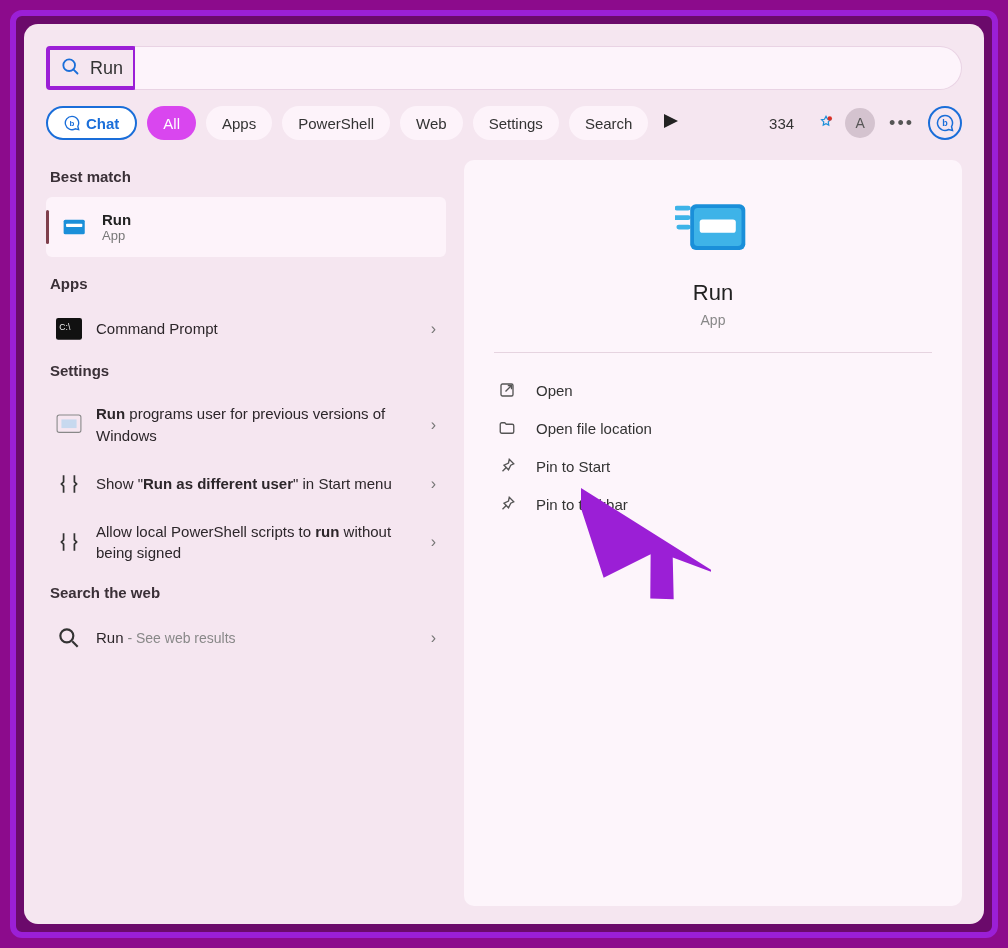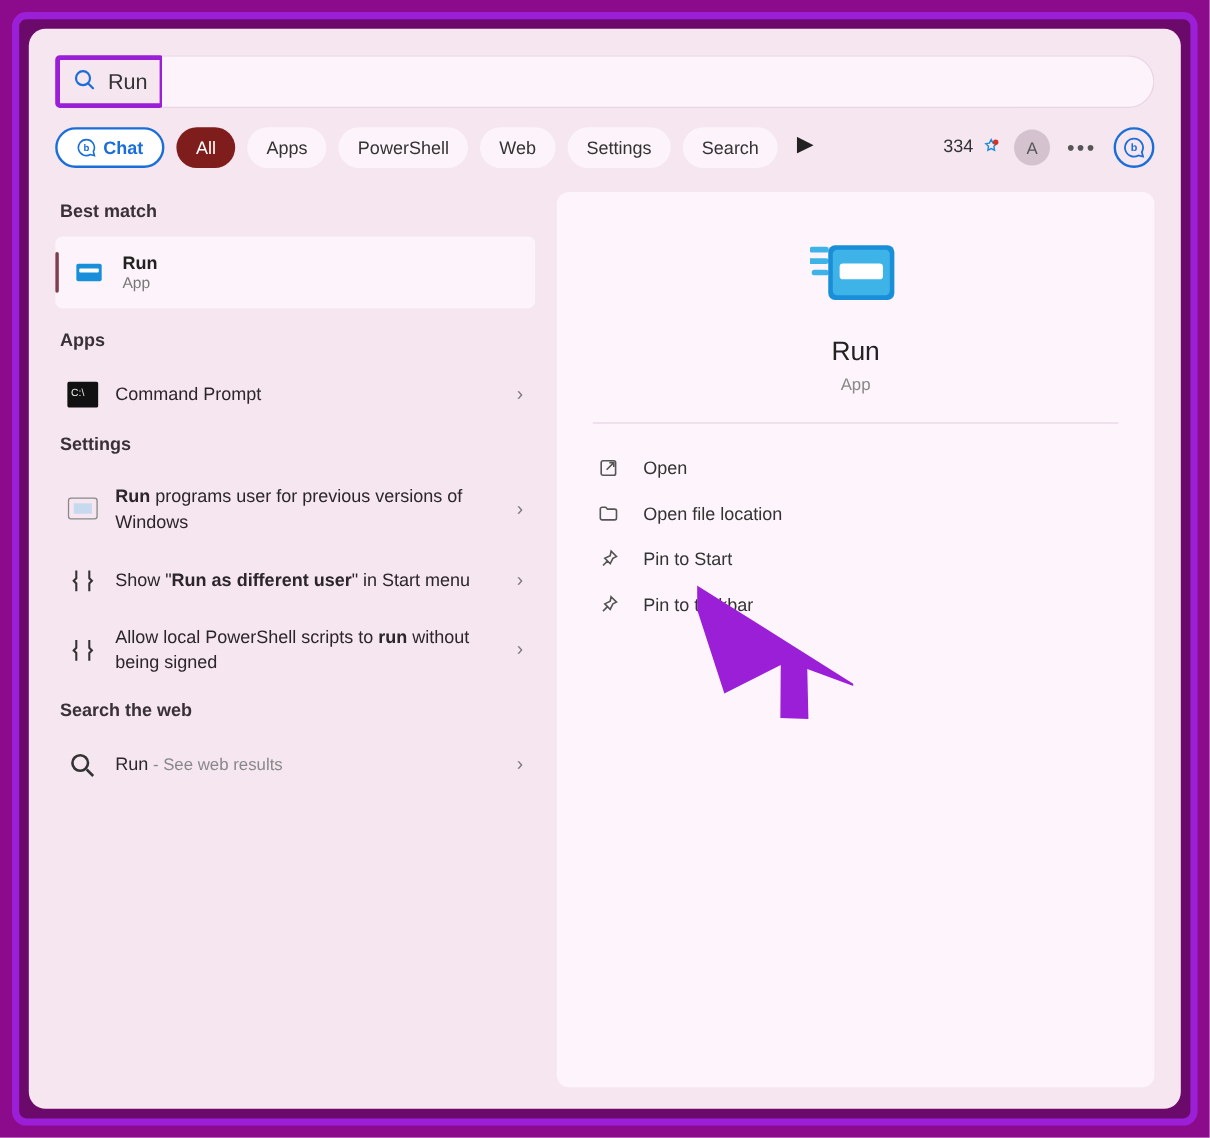"All" .pill.all { background: #7f1d1d -> #d946ef }
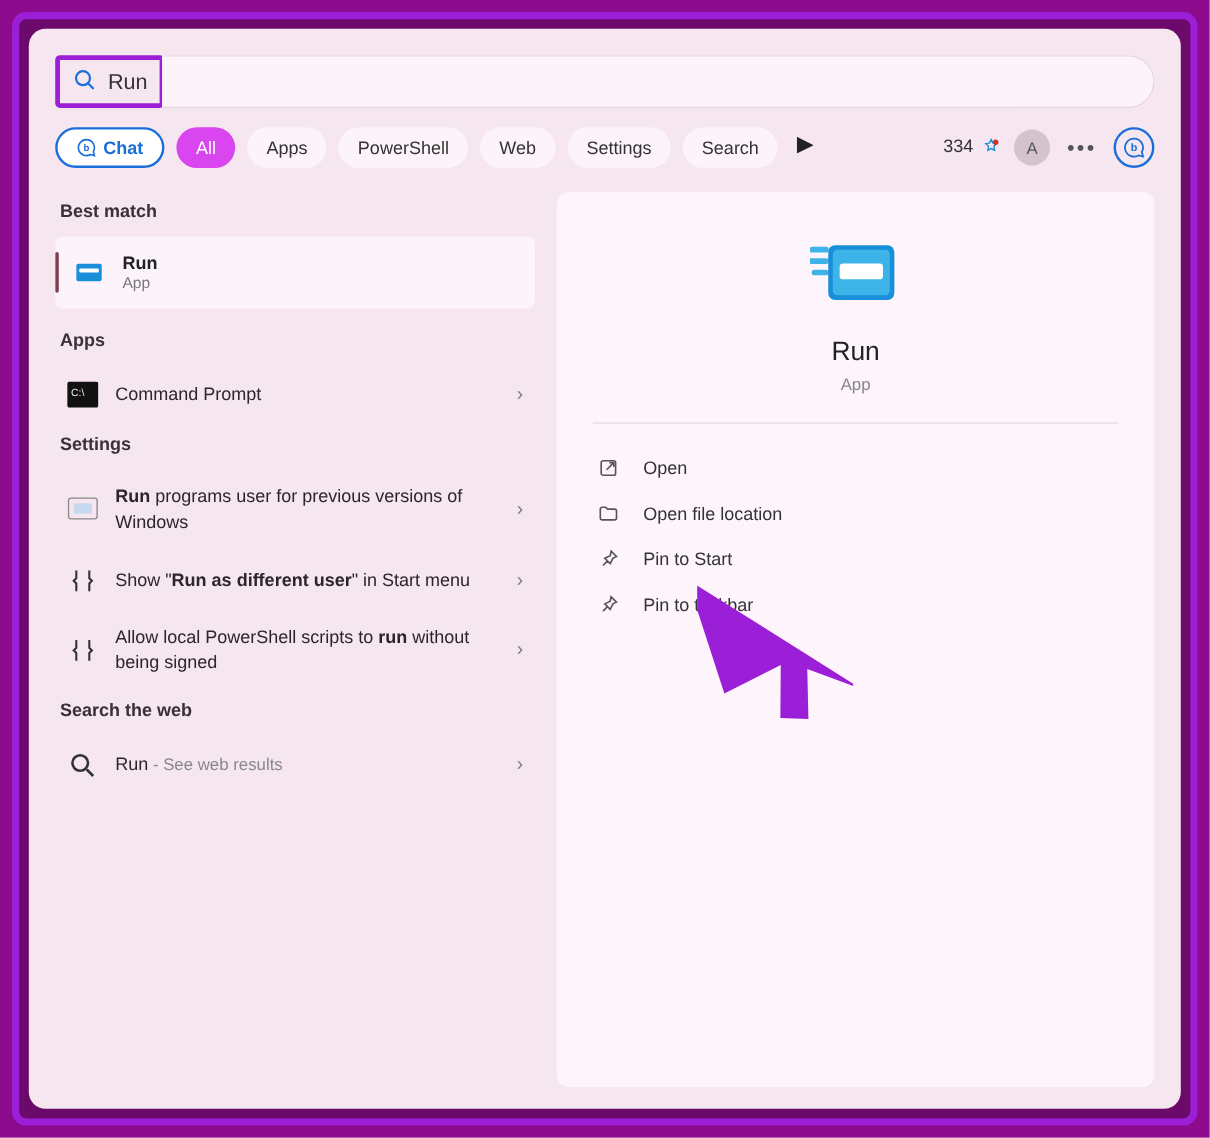"334" .credits { align-items: none -> center; gap: 6px -> 23px }
